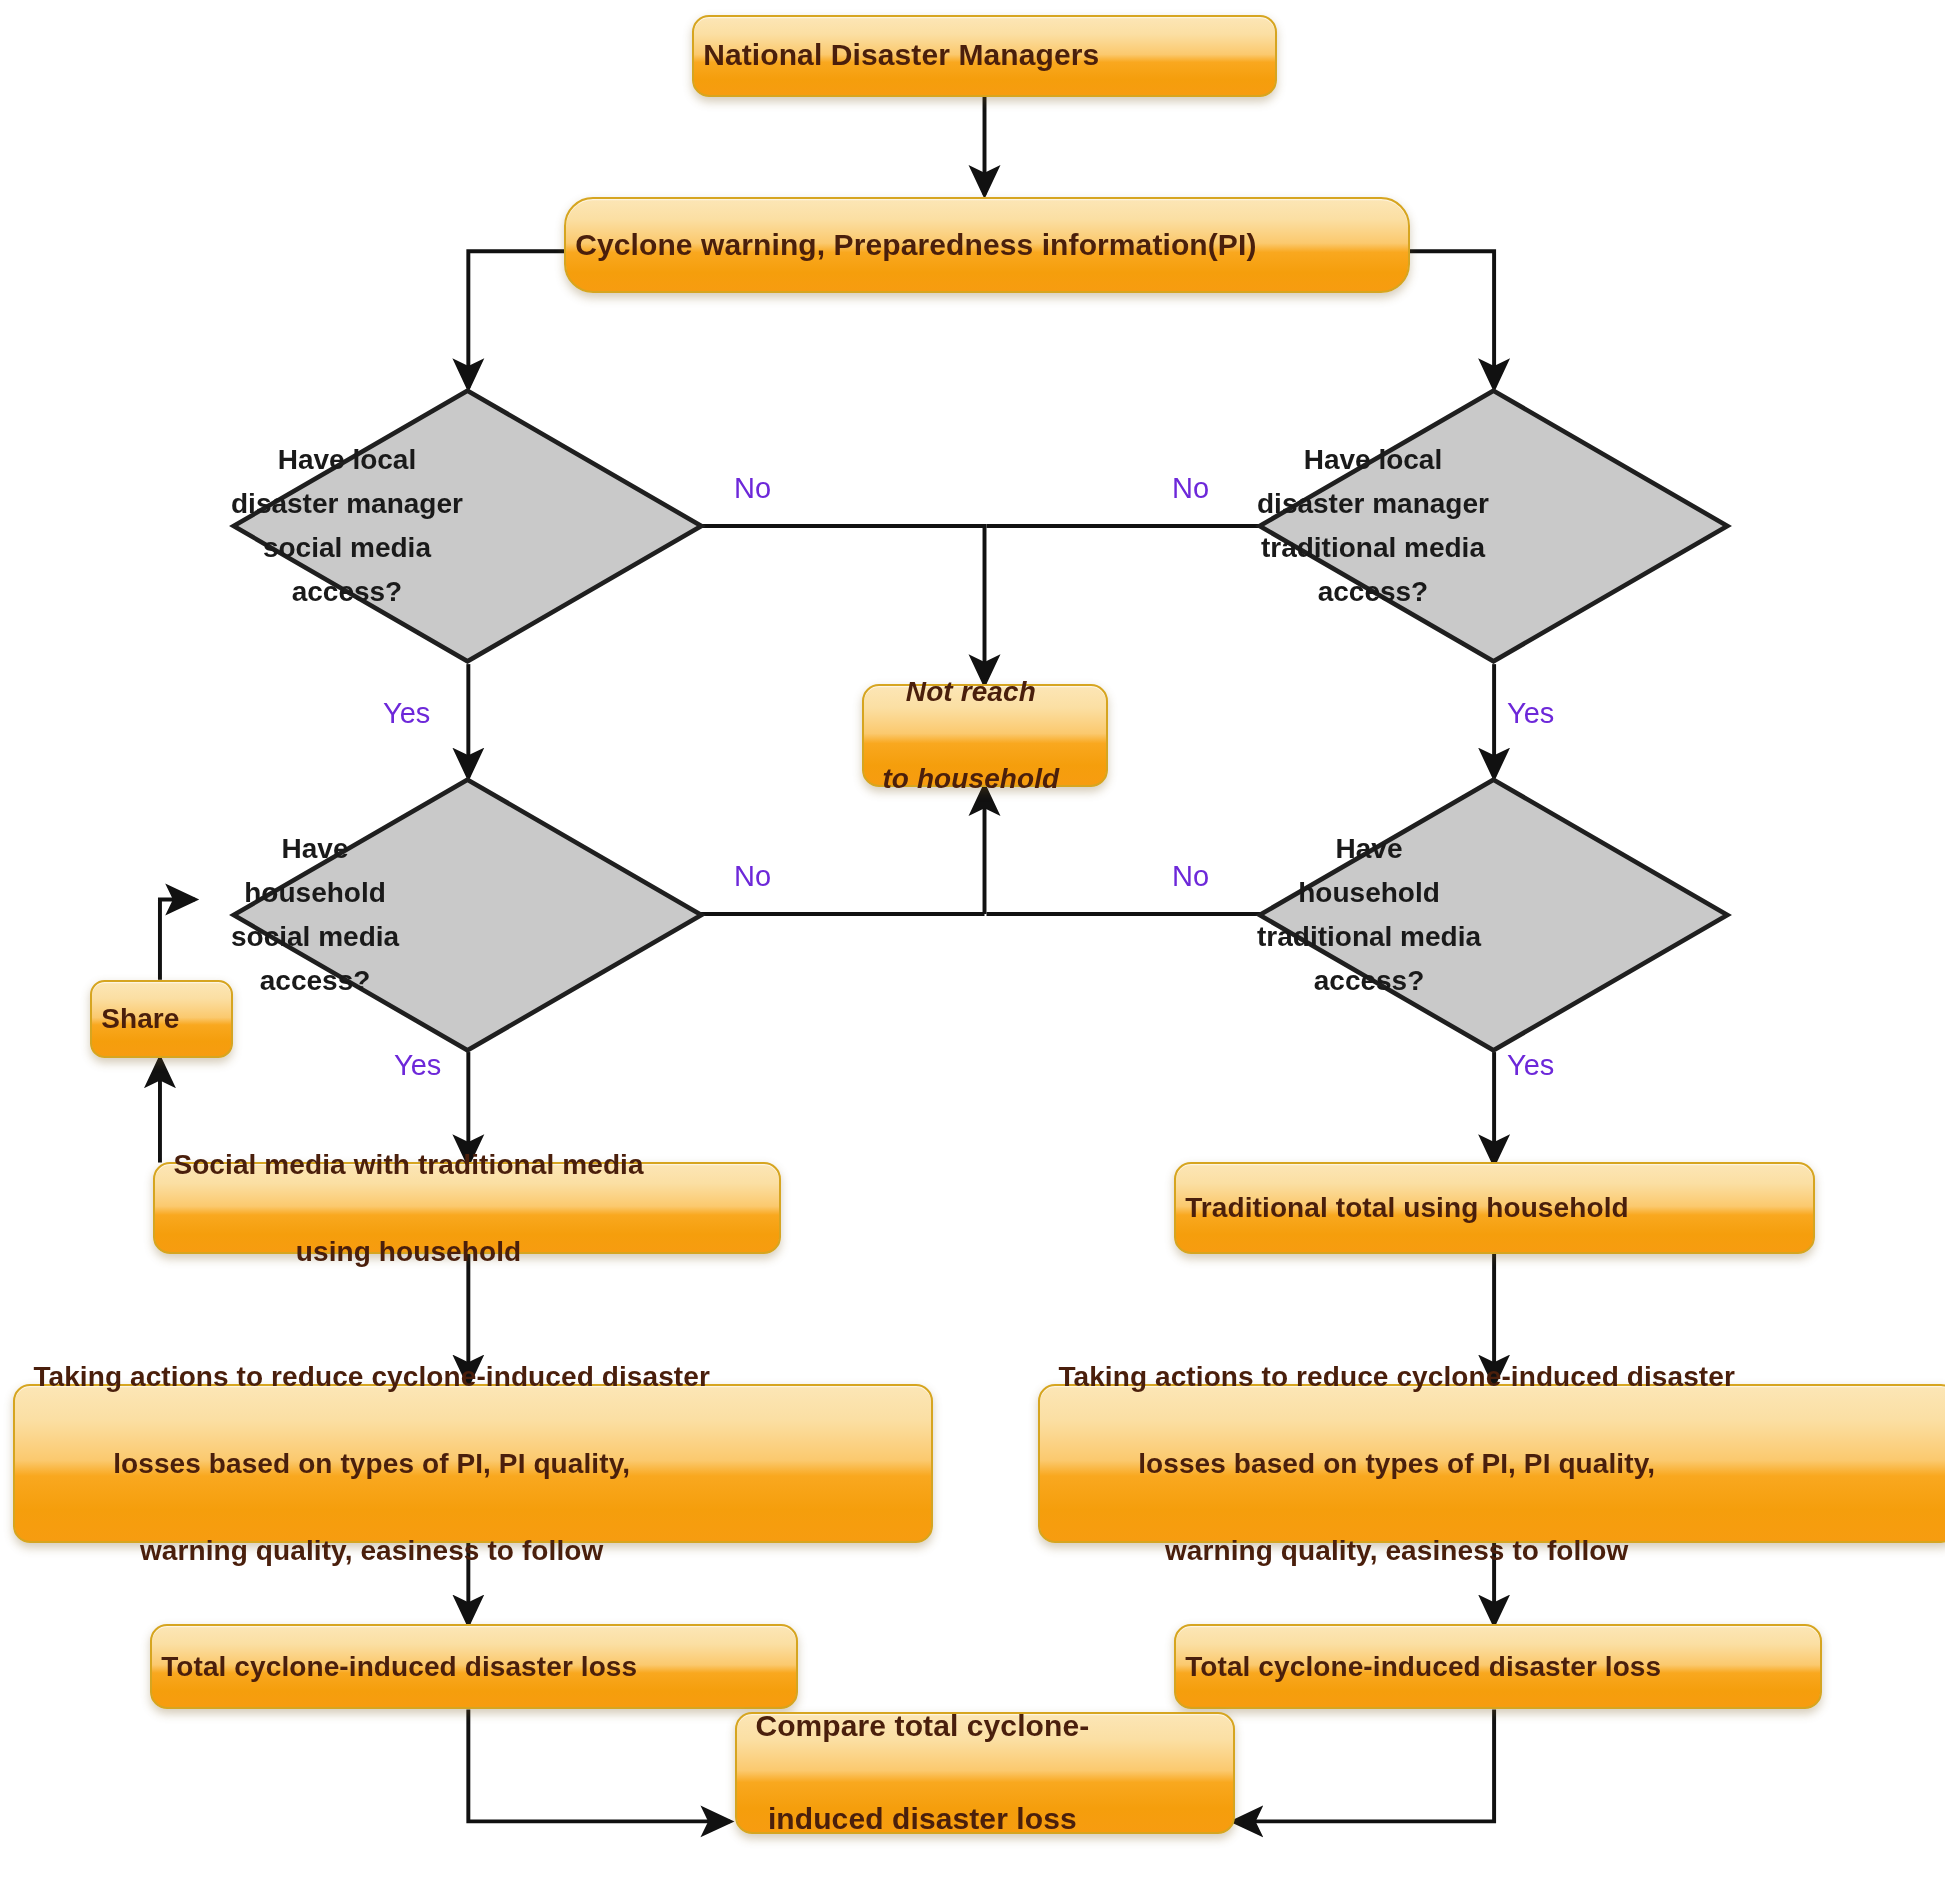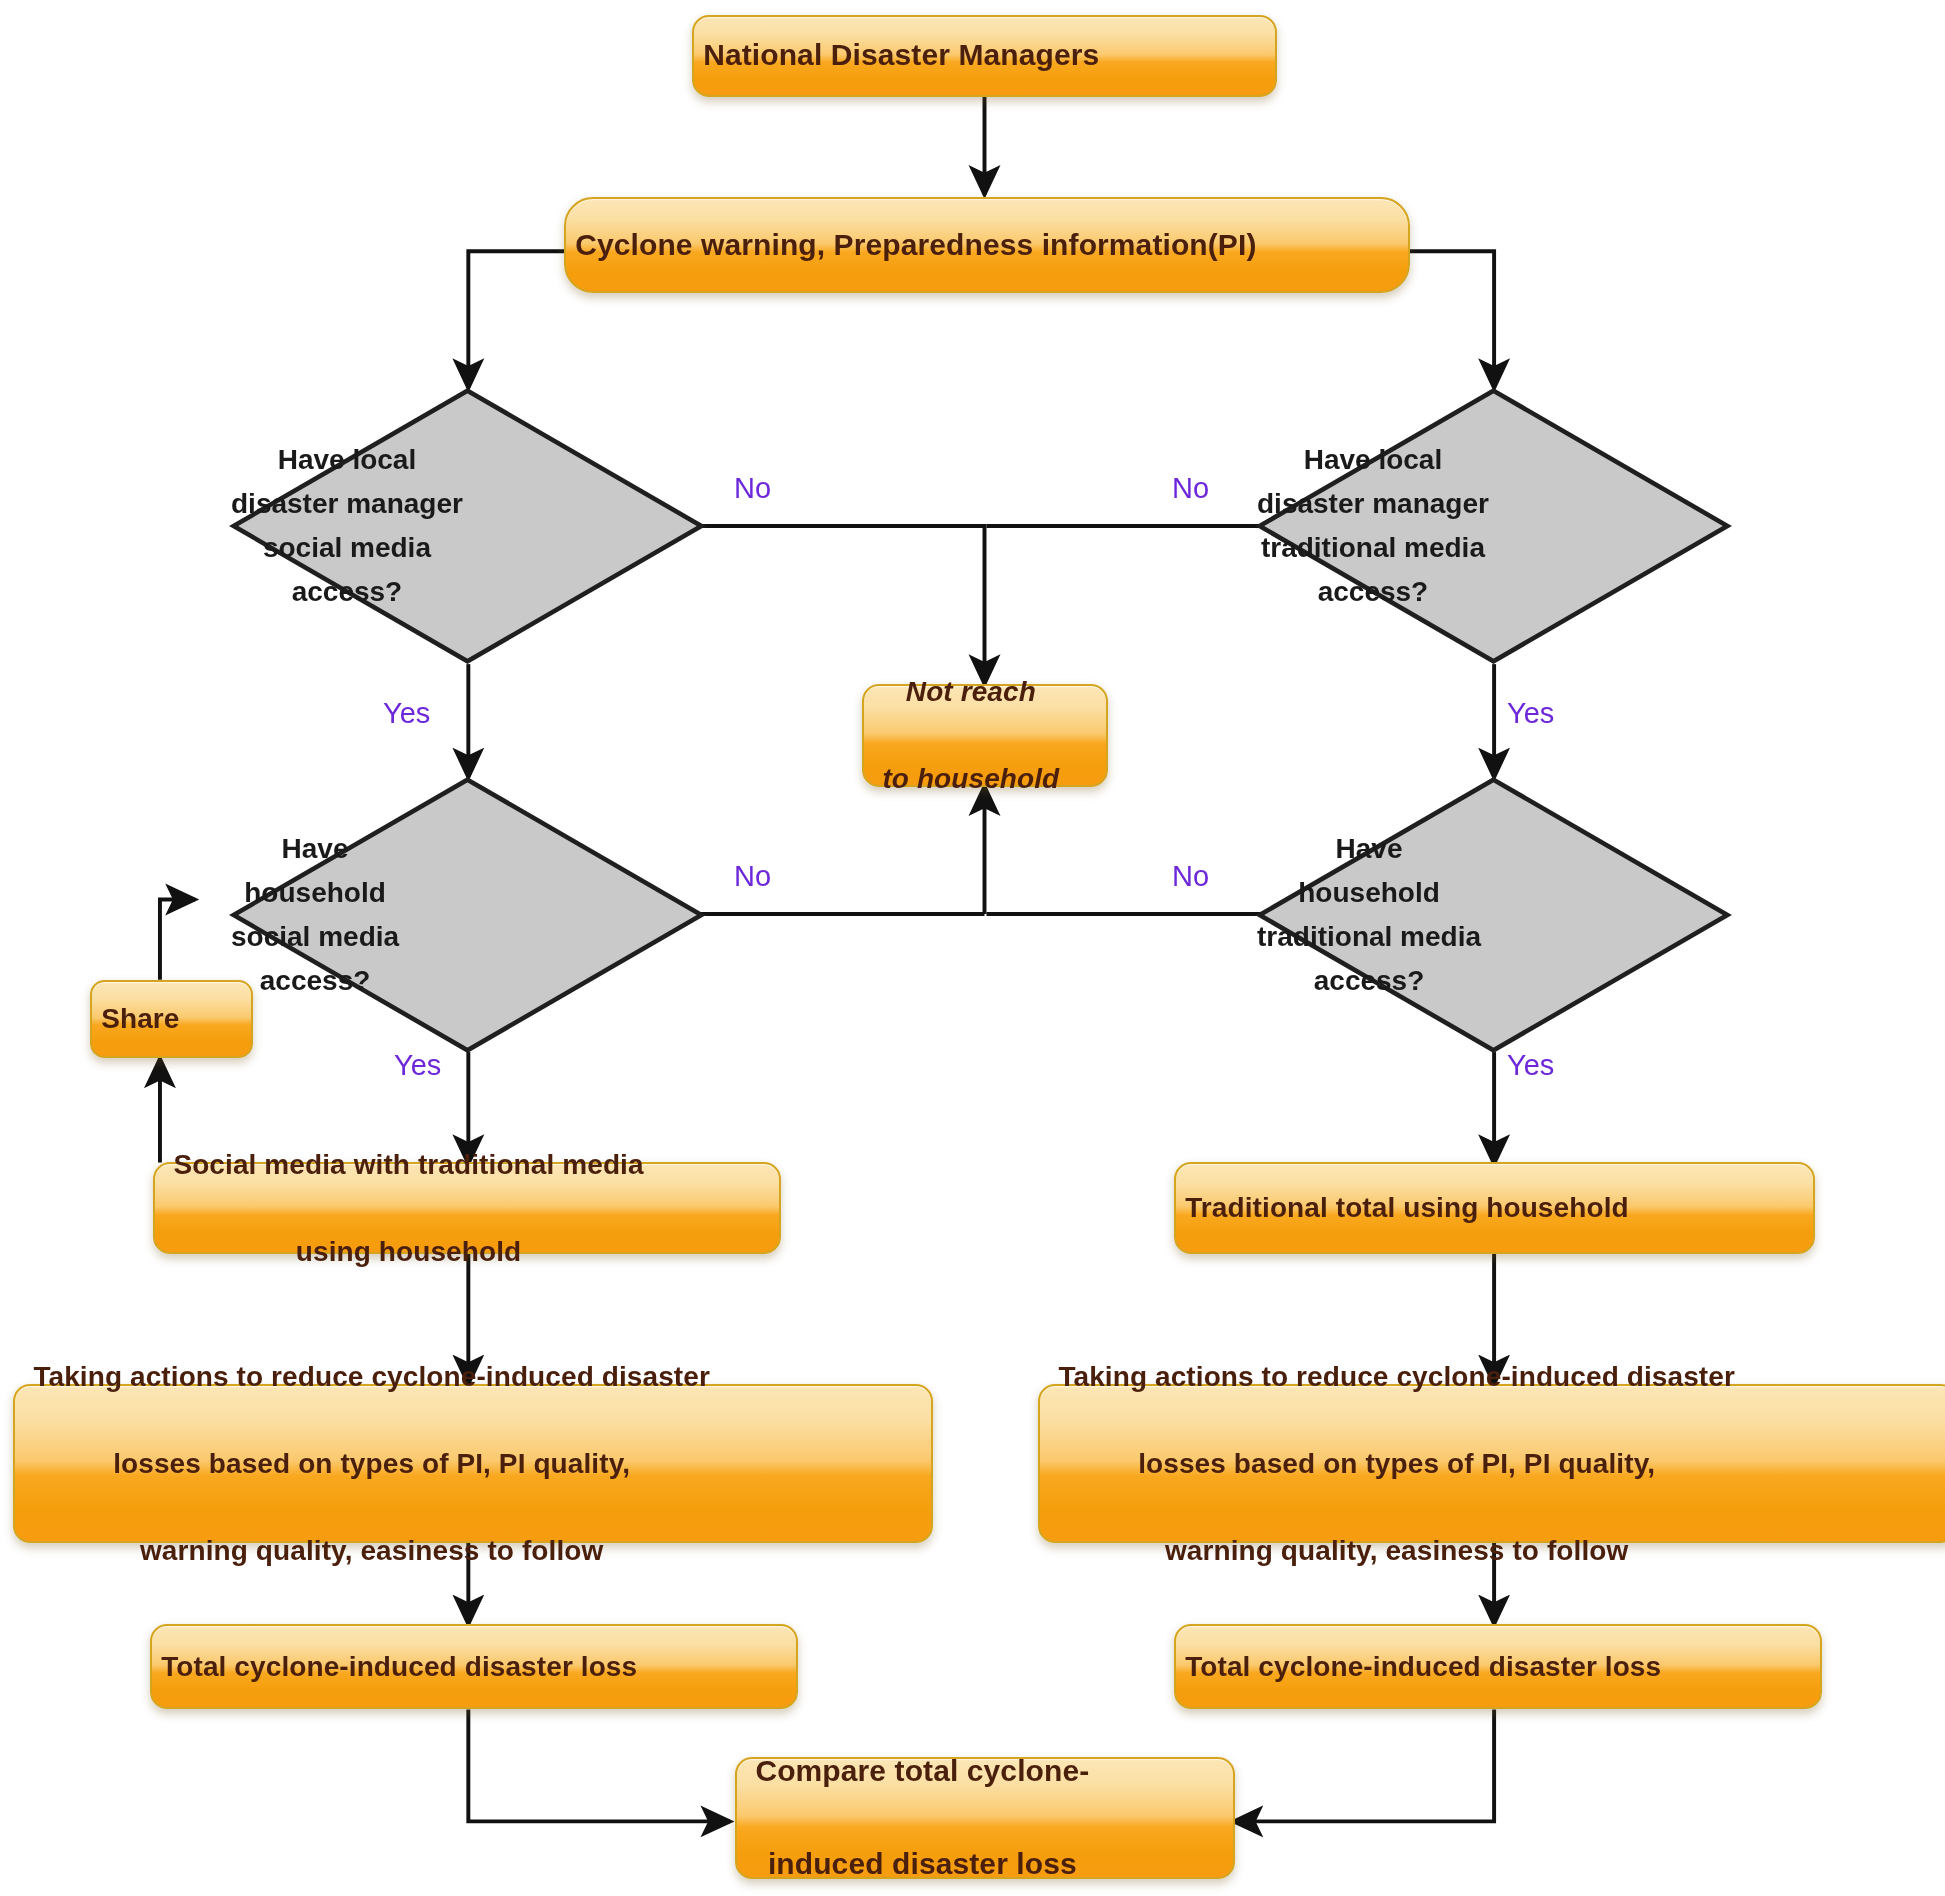"Share" div.box { width: 163px -> 143px }
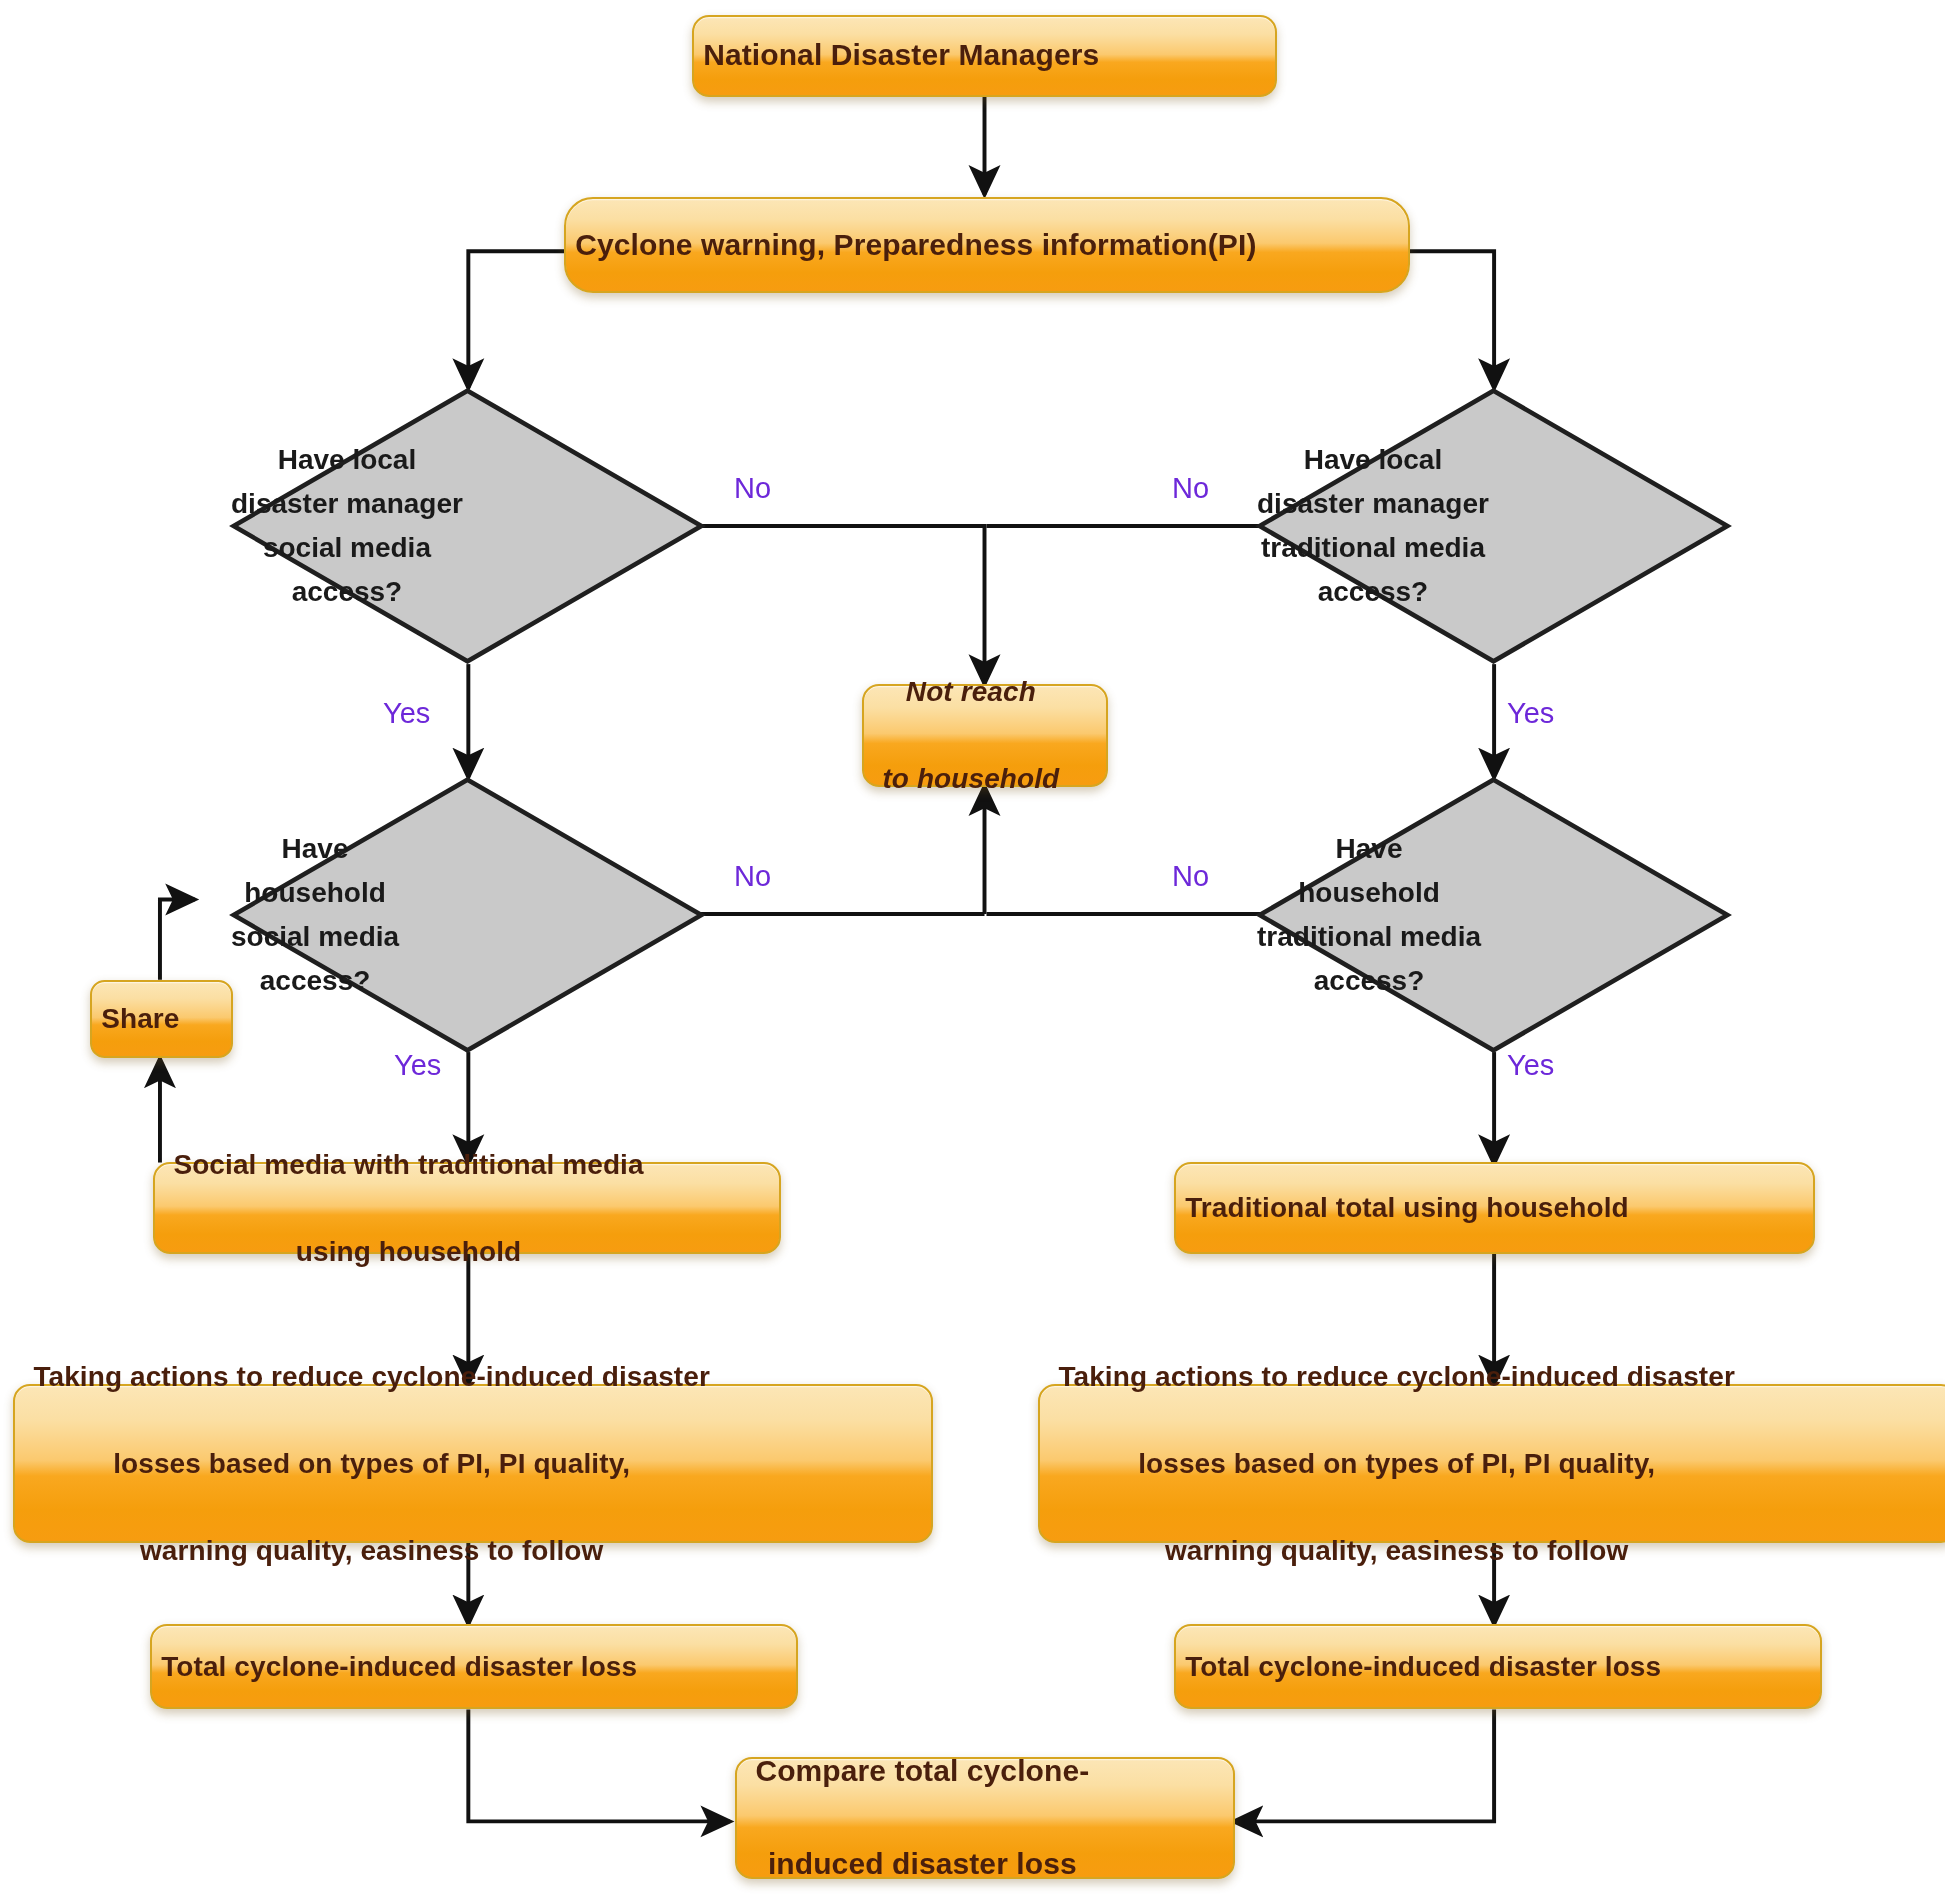"Compare total cyclone-" div.box { top: 1757px -> 1712px }
